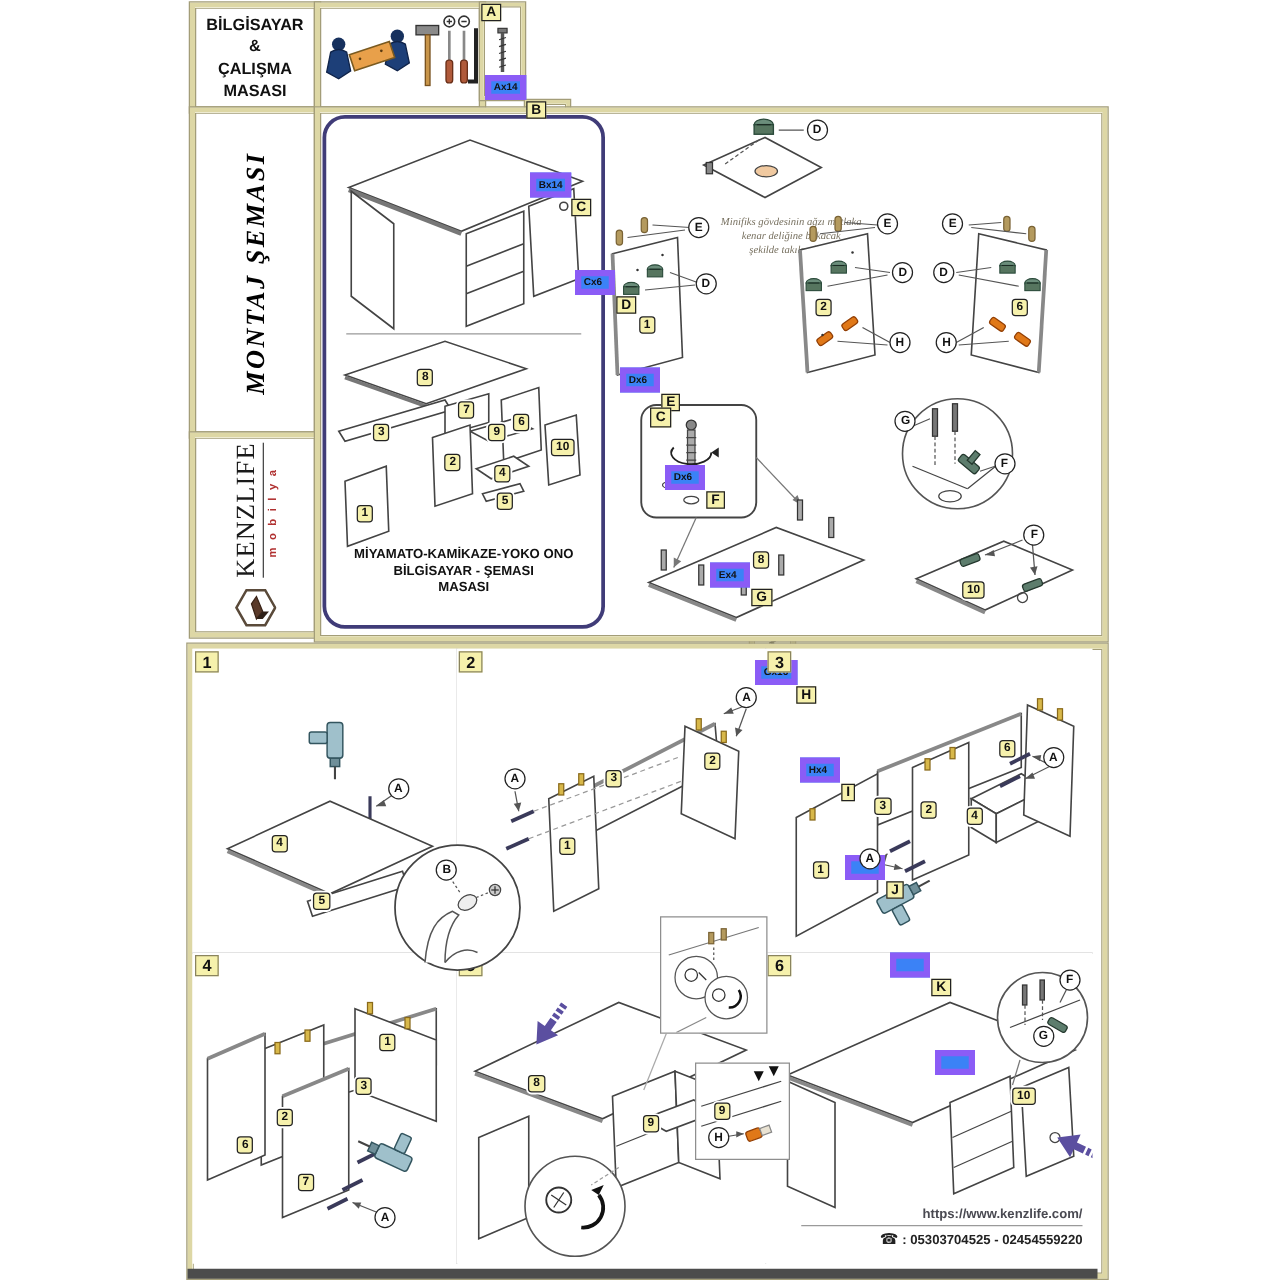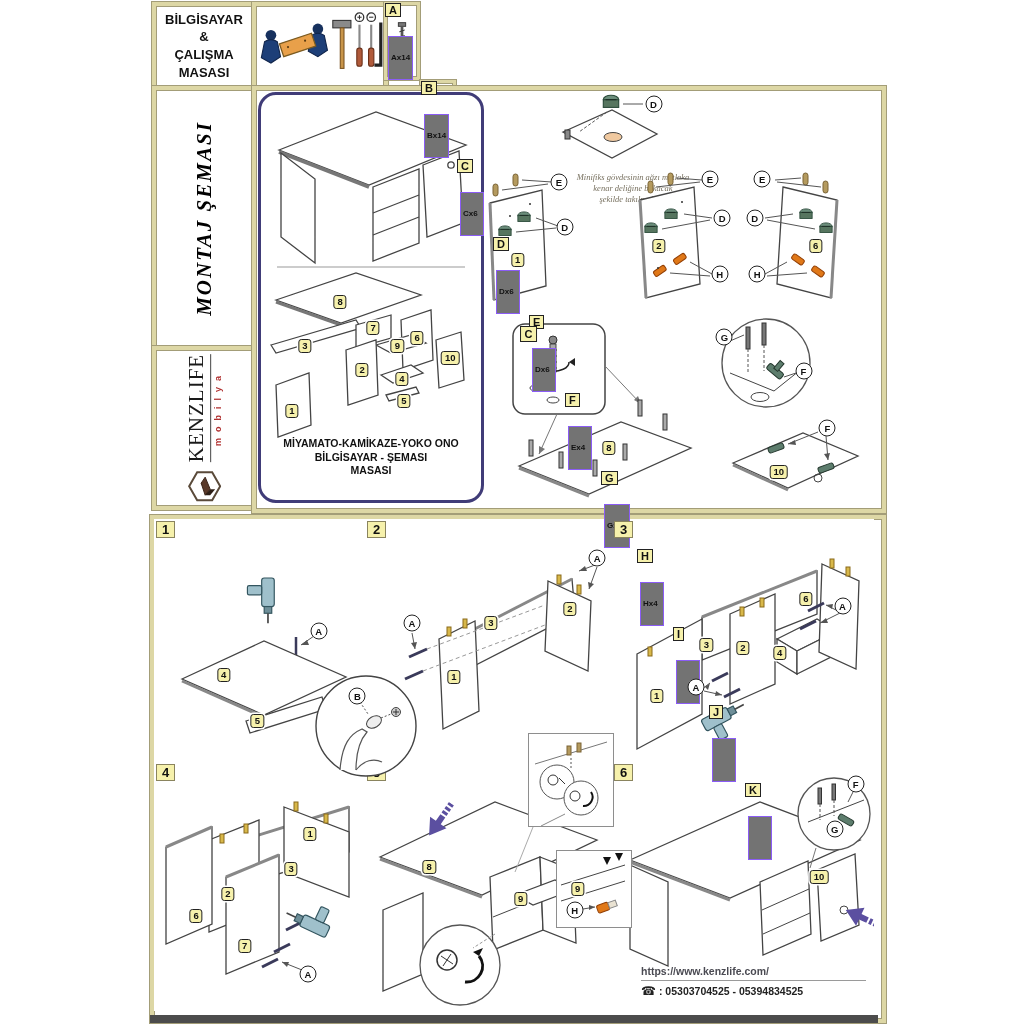"Ax14" .hwqty { background: #737373 -> #3b82f6; border: 1px solid #8b5cf6 -> 5px solid #8b5cf6; padding: 16px 2px -> 0 2px }
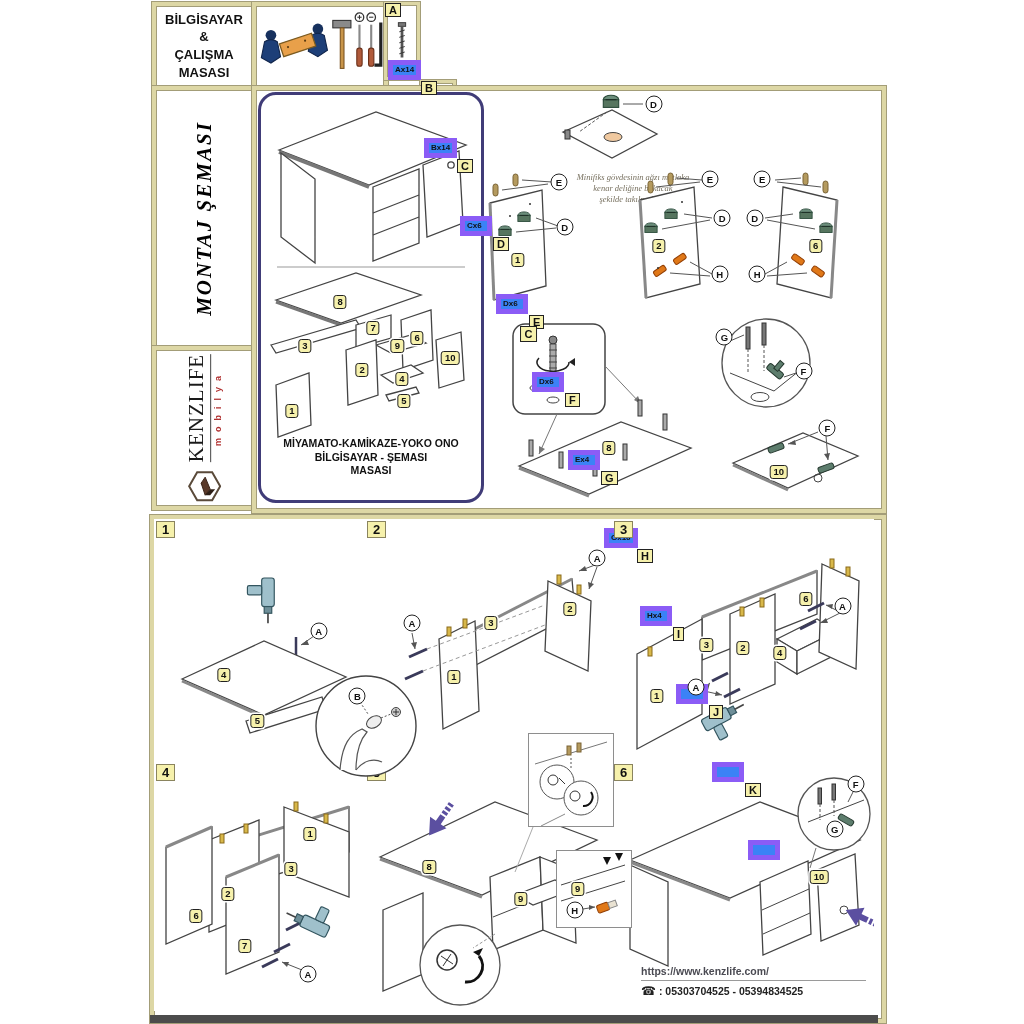"https://www.kenzlife.com/" .footer { text-align: left -> right }
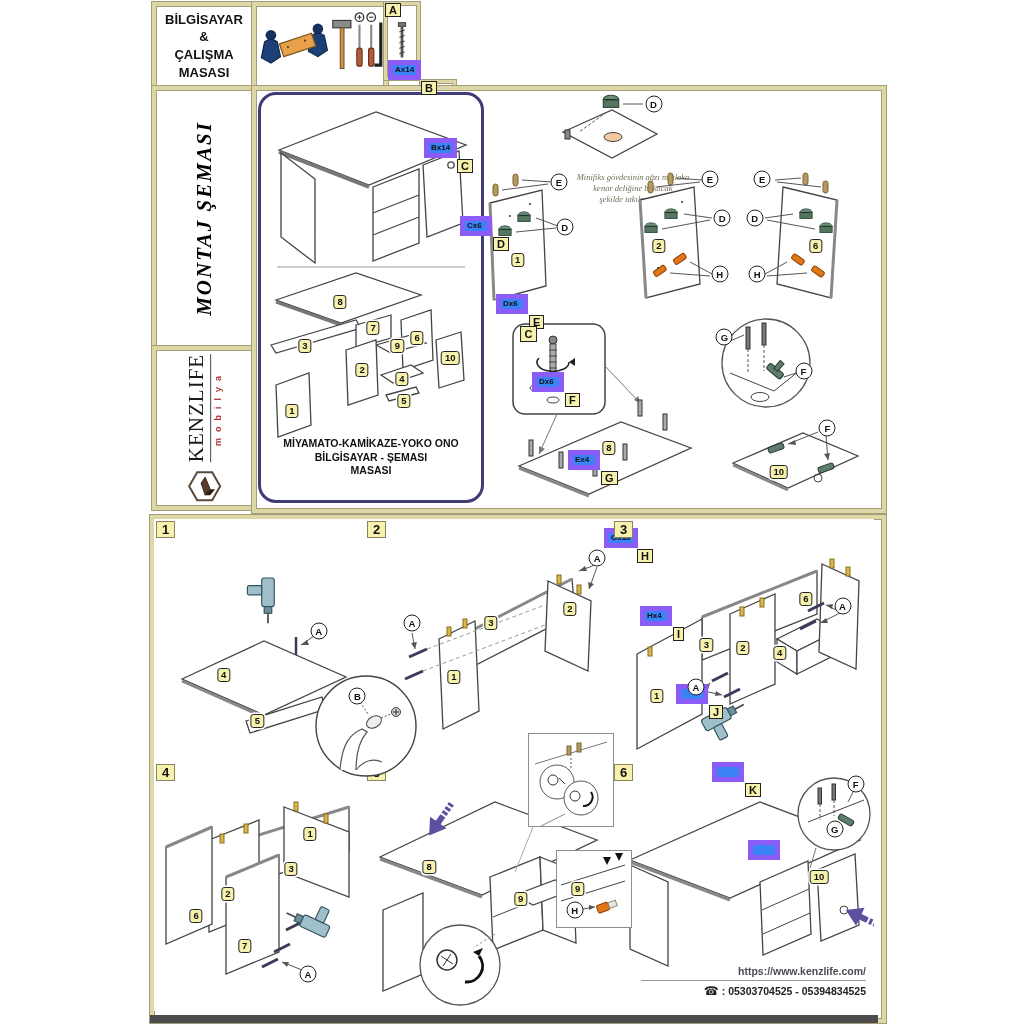": 05303704525 - 05394834525" span { text: 05394834525 -> 02454559220 }
